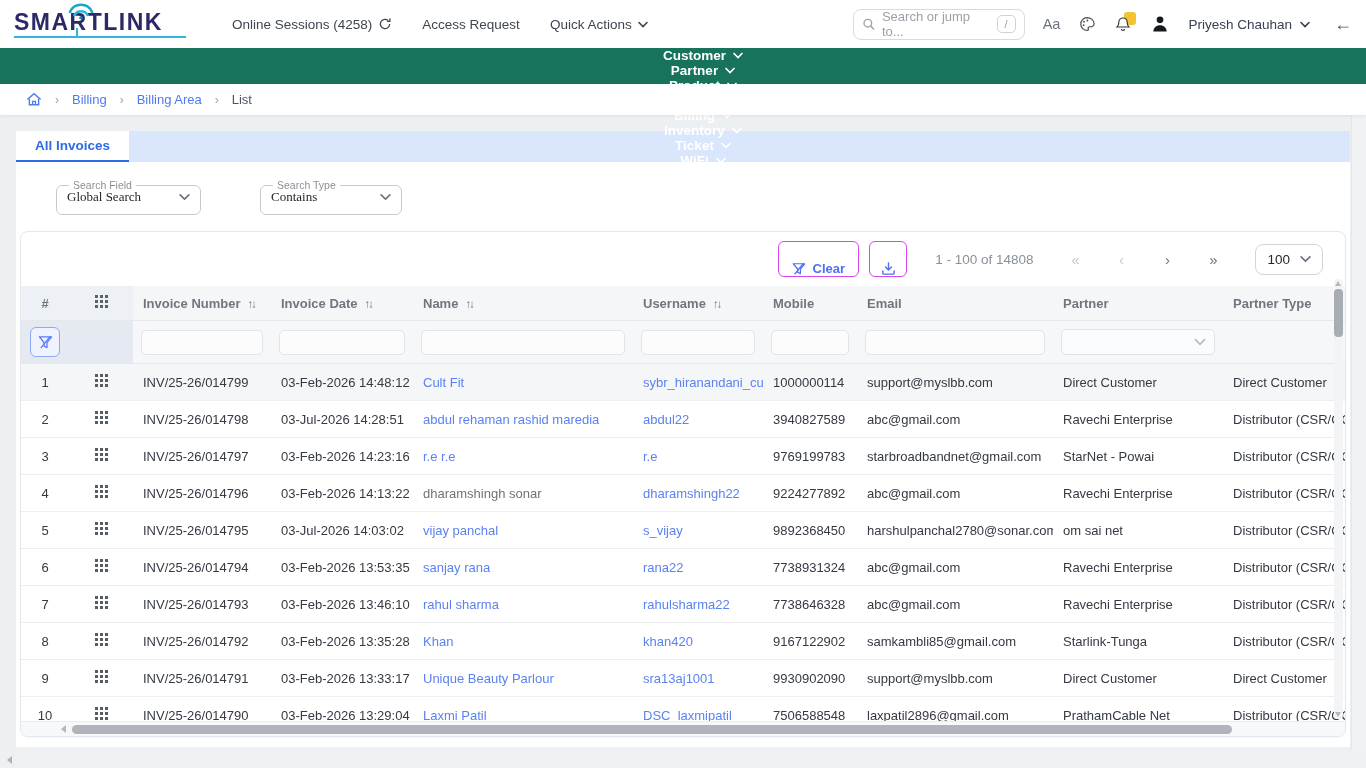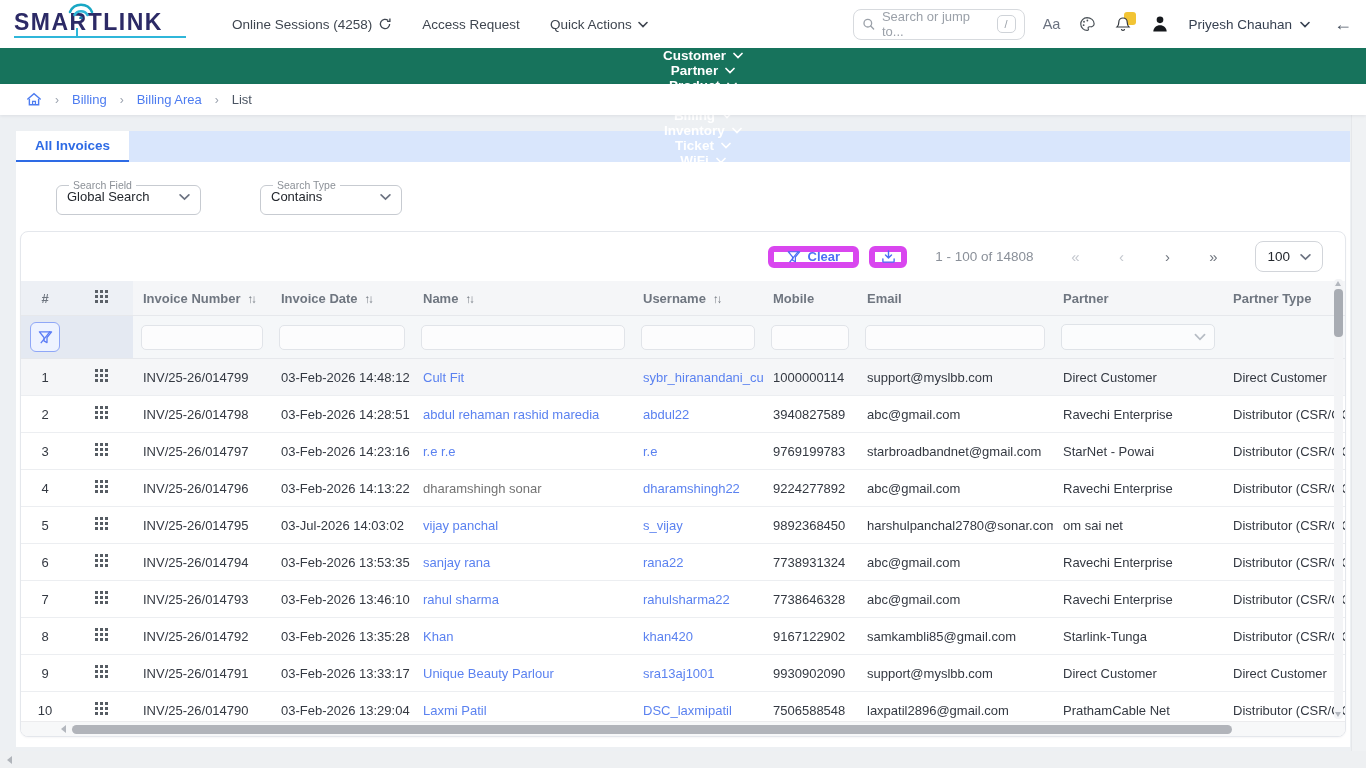"Global Search" .sel-inner { font-family: none -> Liberation Serif, serif }
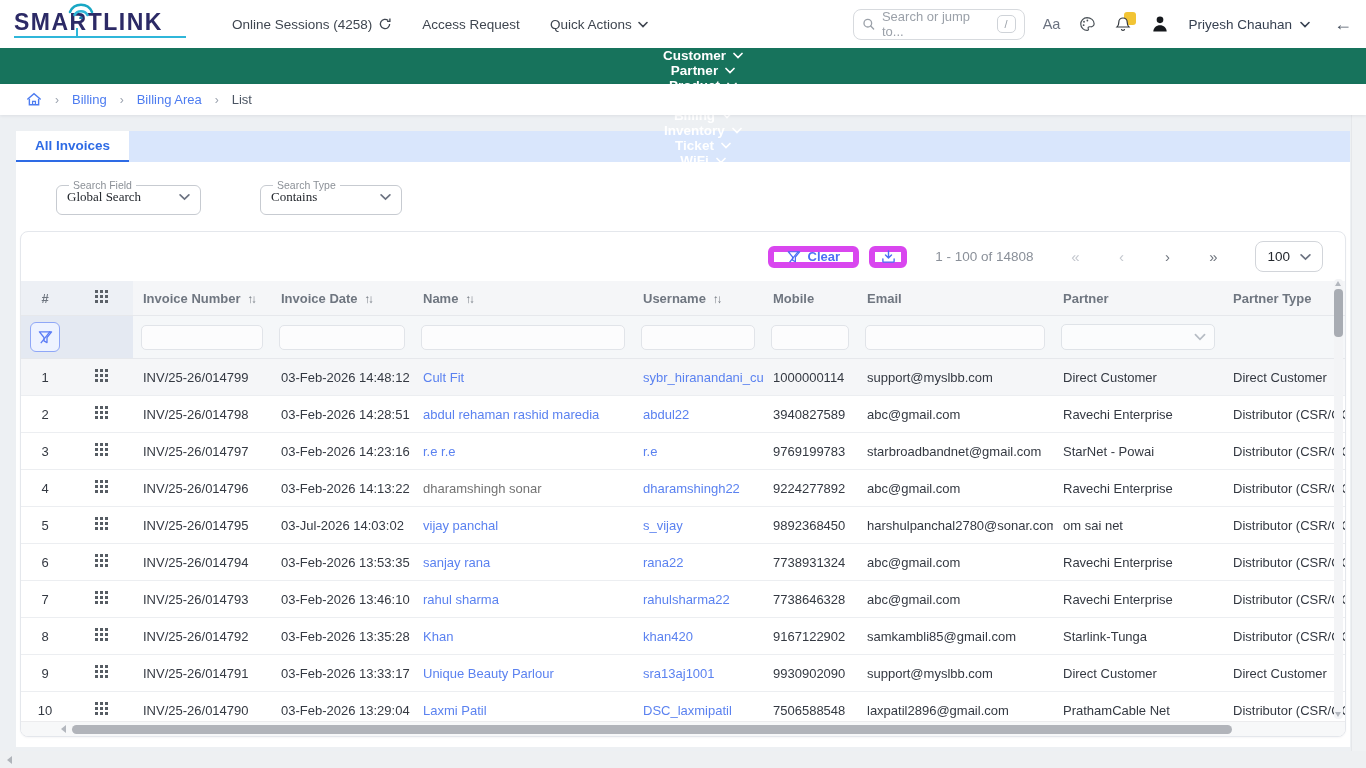"Clear" .btn-outline { align-items: center -> flex-end; border: 6px solid #d946ef -> 1px solid #d946ef; height: 22px -> 36px }
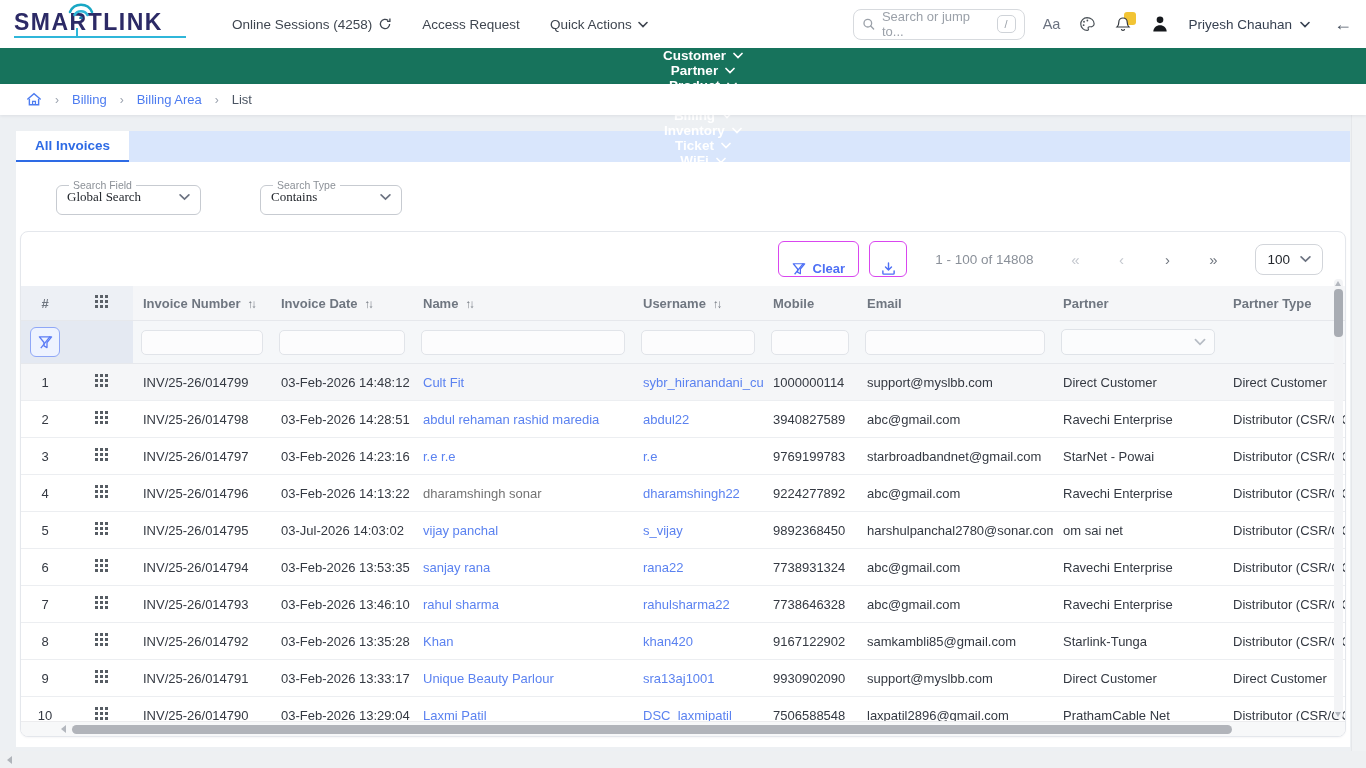"03-Feb-2026 14:28:51" td { text: 03-Feb-2026 -> 03-Jul-2026 }
